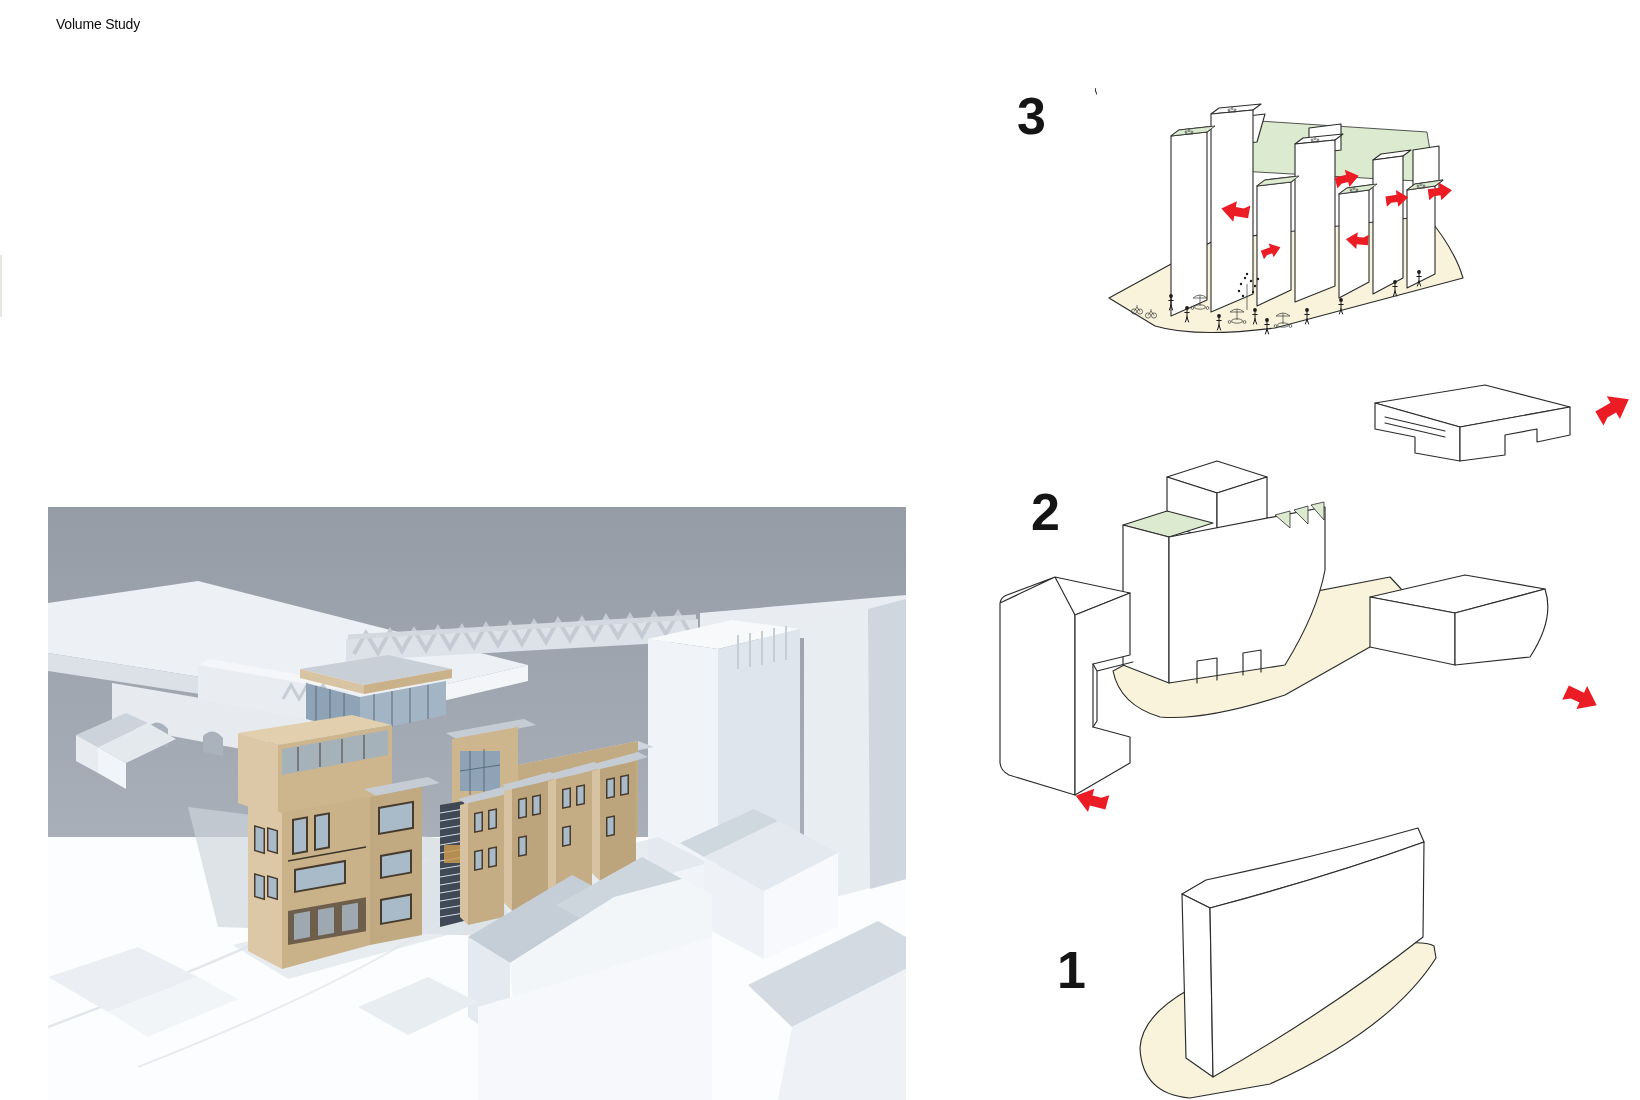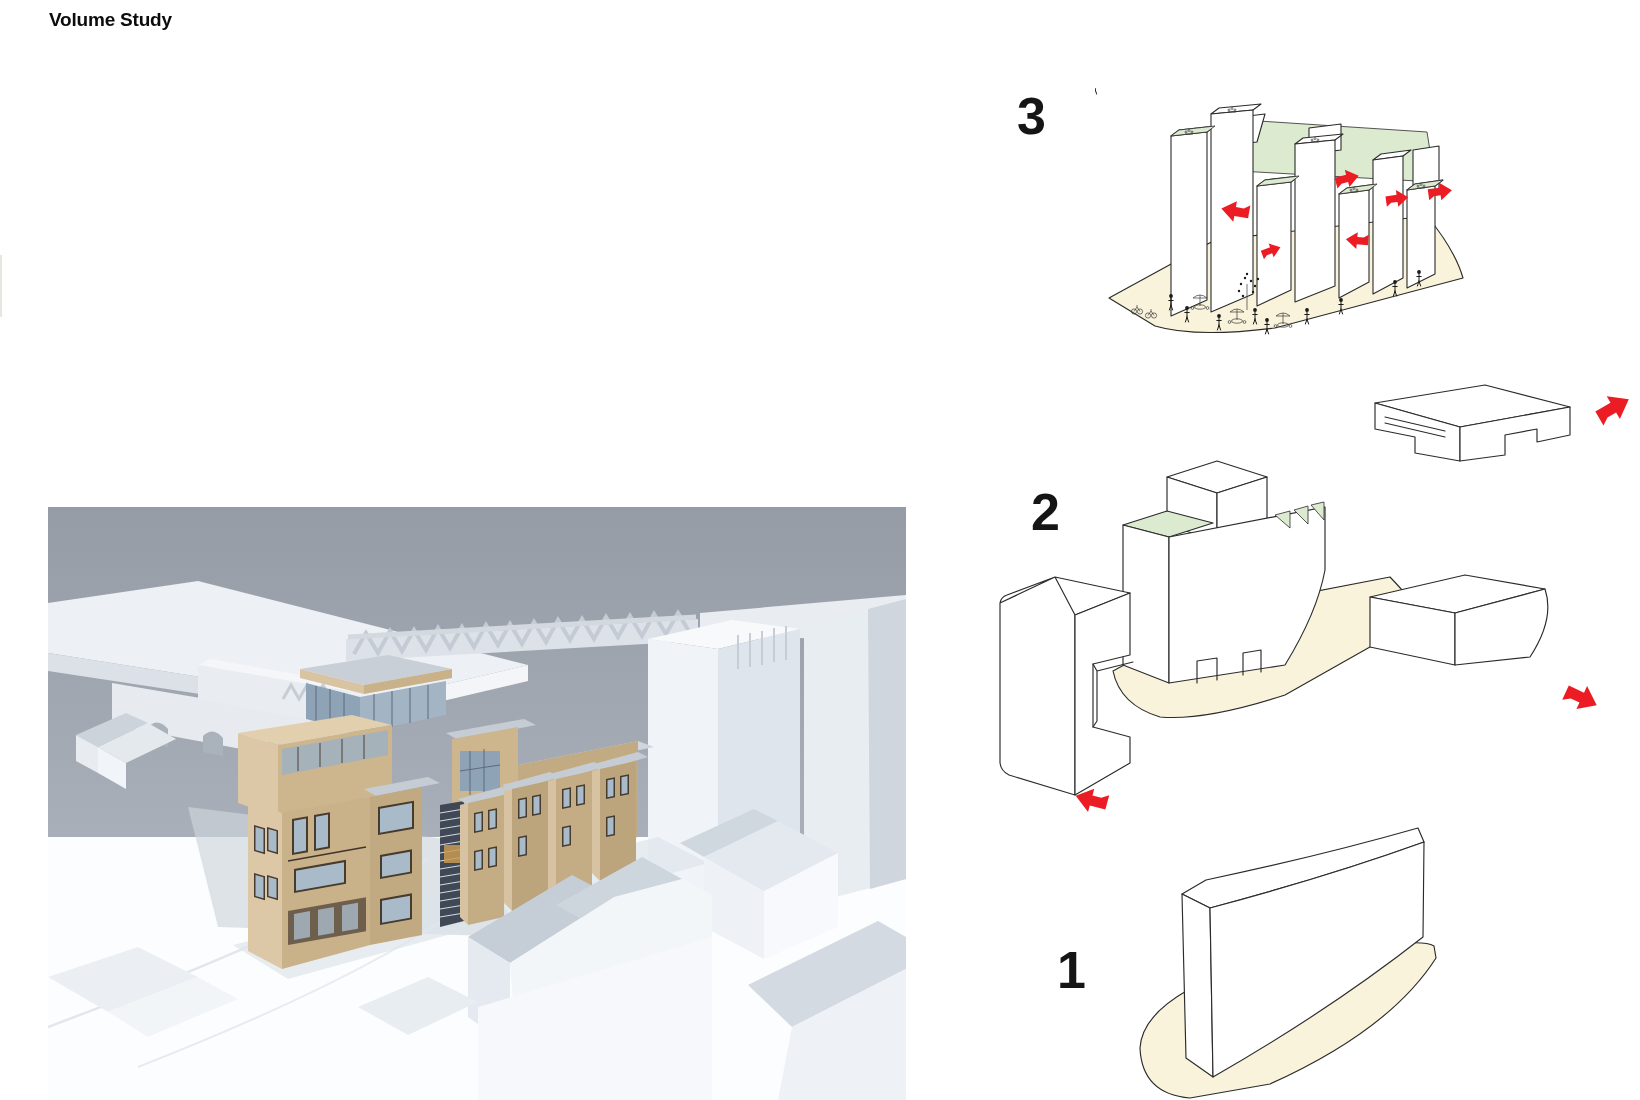"Volume Study" .title { font-size: 19px -> 14px; font-weight: 700 -> 400; margin: 1px -> 8px }
